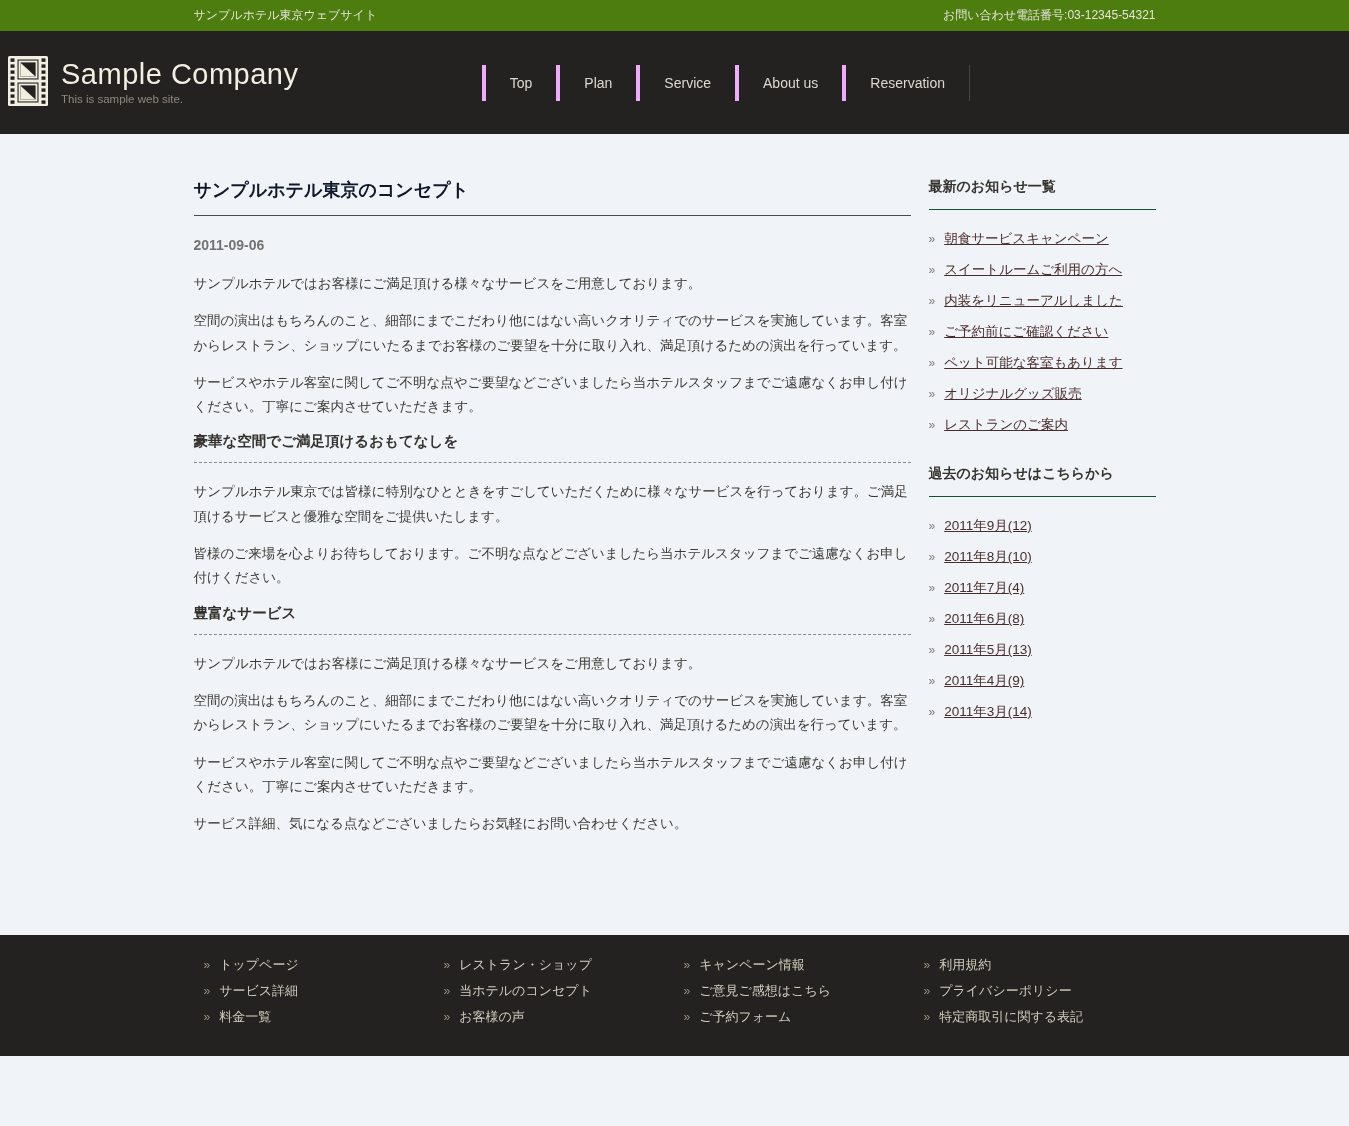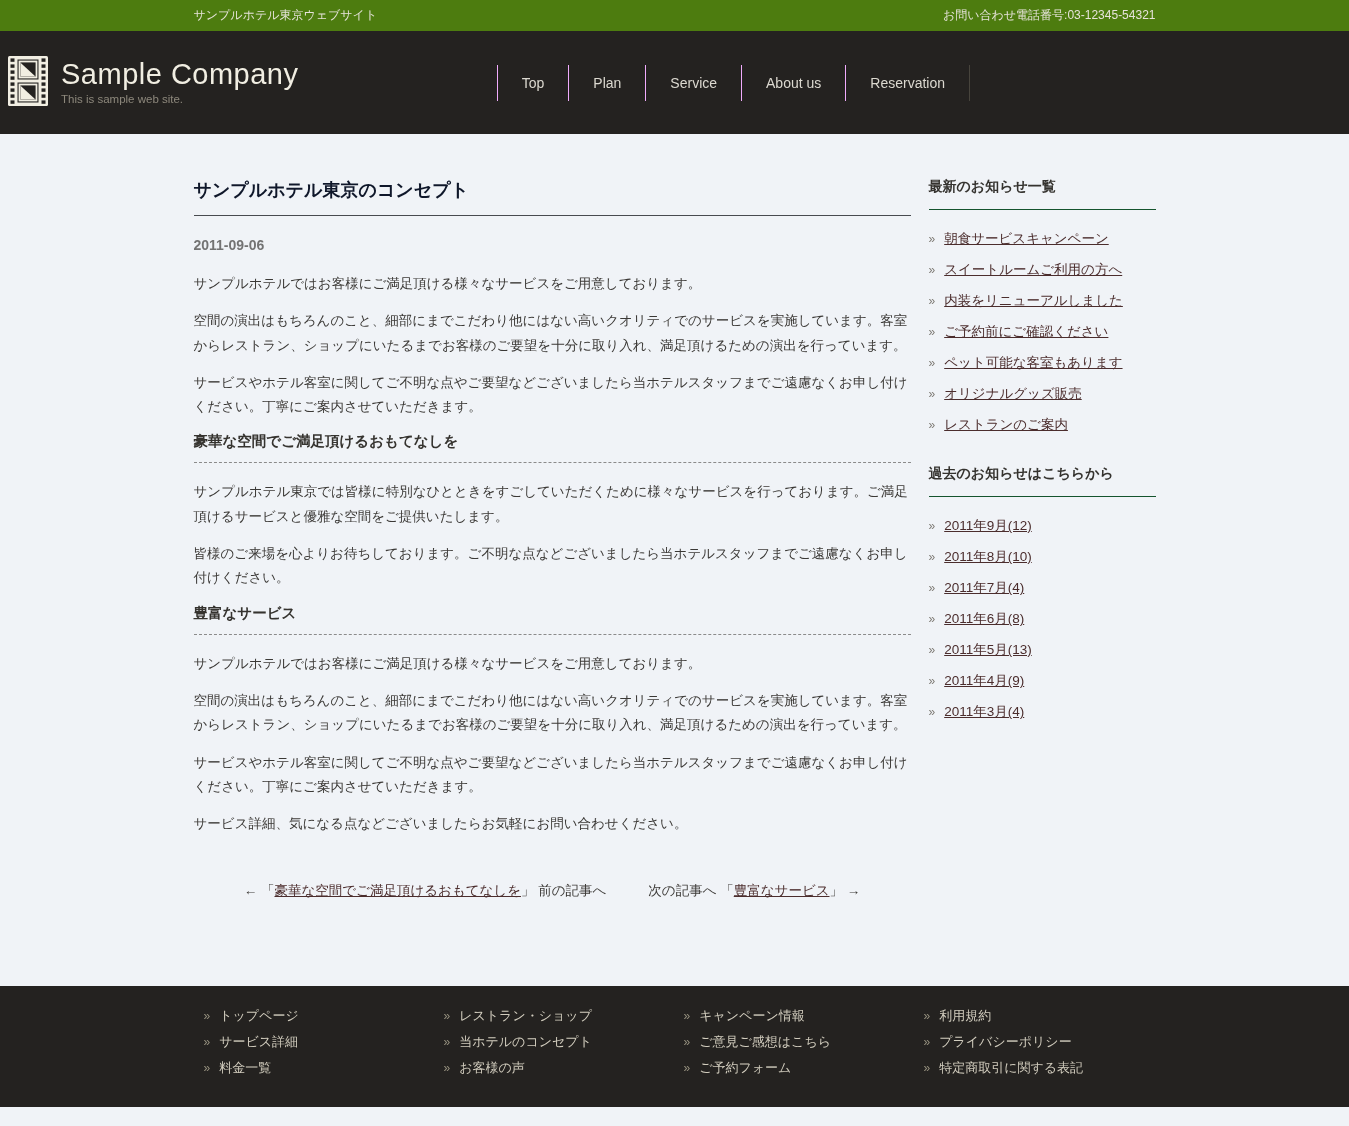"Top" nav li { border-left: 1px solid #f0abfc -> 4px solid #f0abfc }
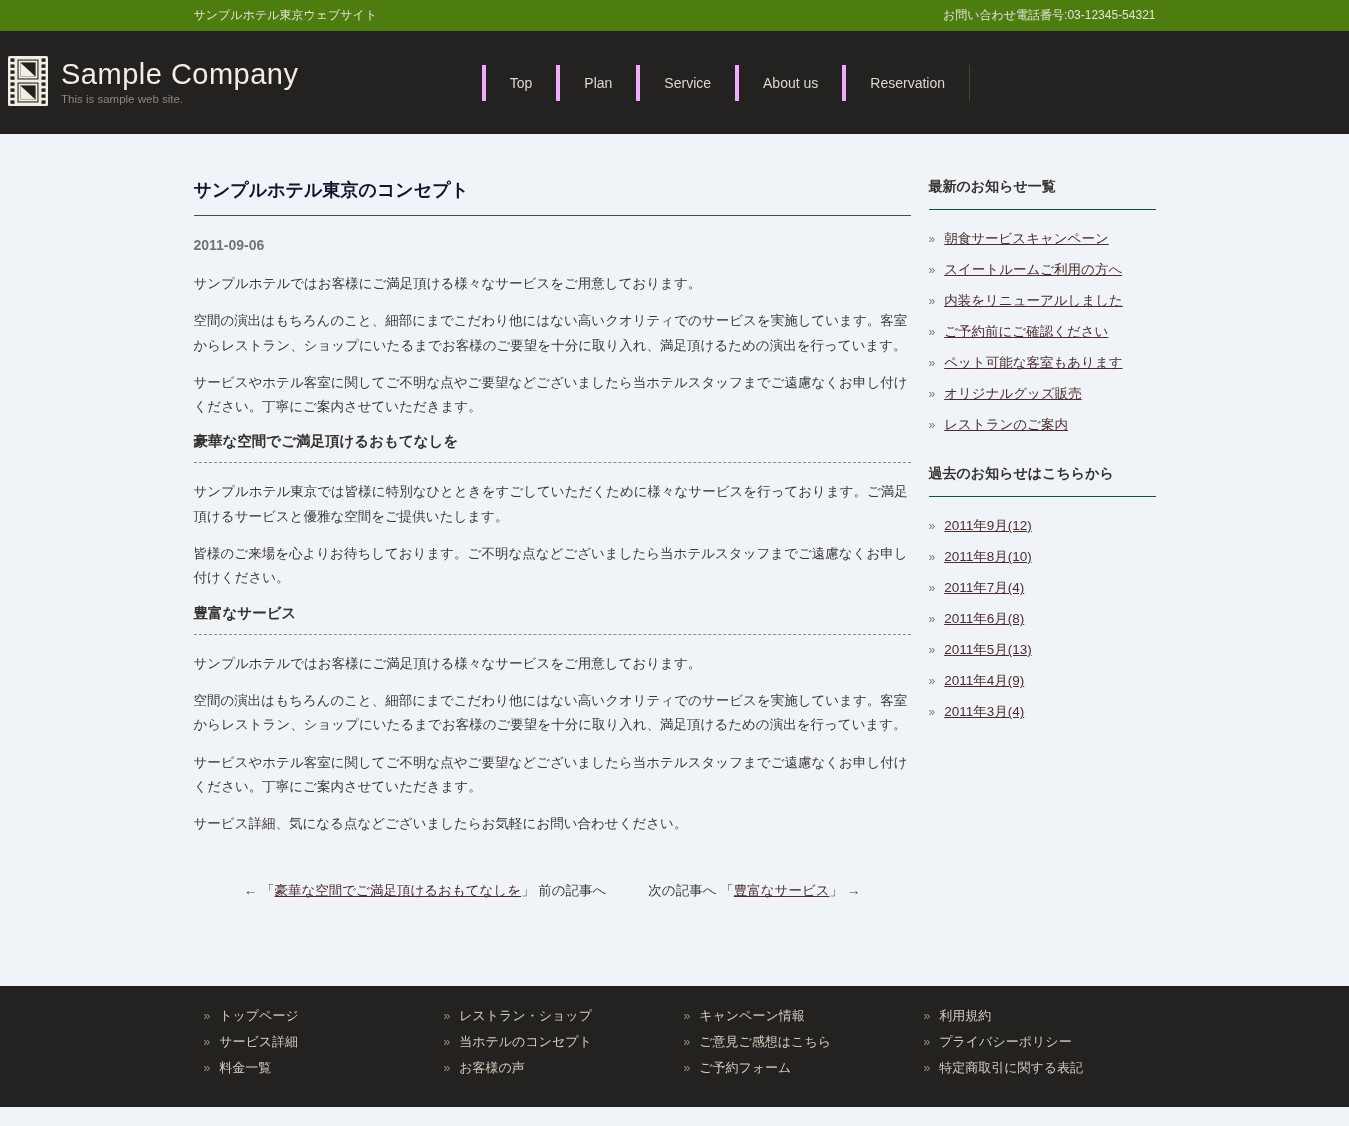"2011年3月(4)" a.contentlink { text: 4 -> 14 }
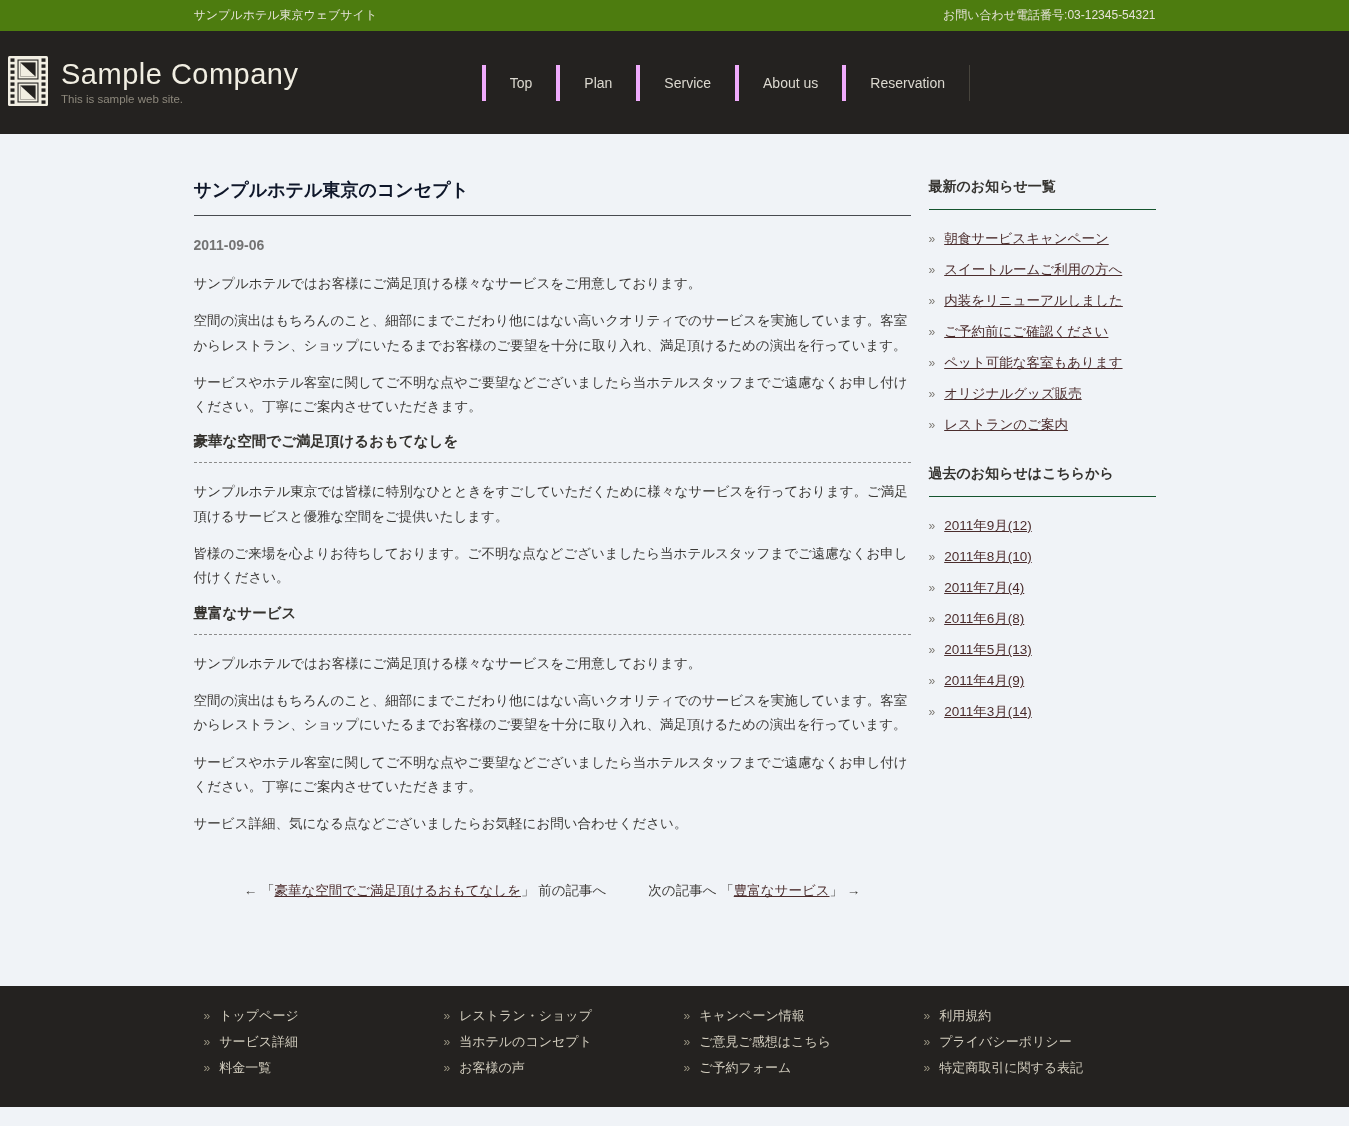"← 「豪華な空間でご満足頂けるおもてなしを」 前の記事へ 次の記事へ" div.pagination { html: <div> <span>← 「</span><a>豪華な空間でご満足頂けるおもてなしを</a><span>」 前の記事へ</span><span></span><span>次の記事へ 「</span><a>豊富なサービス</a><span>」 →</span> </div> -> none }
